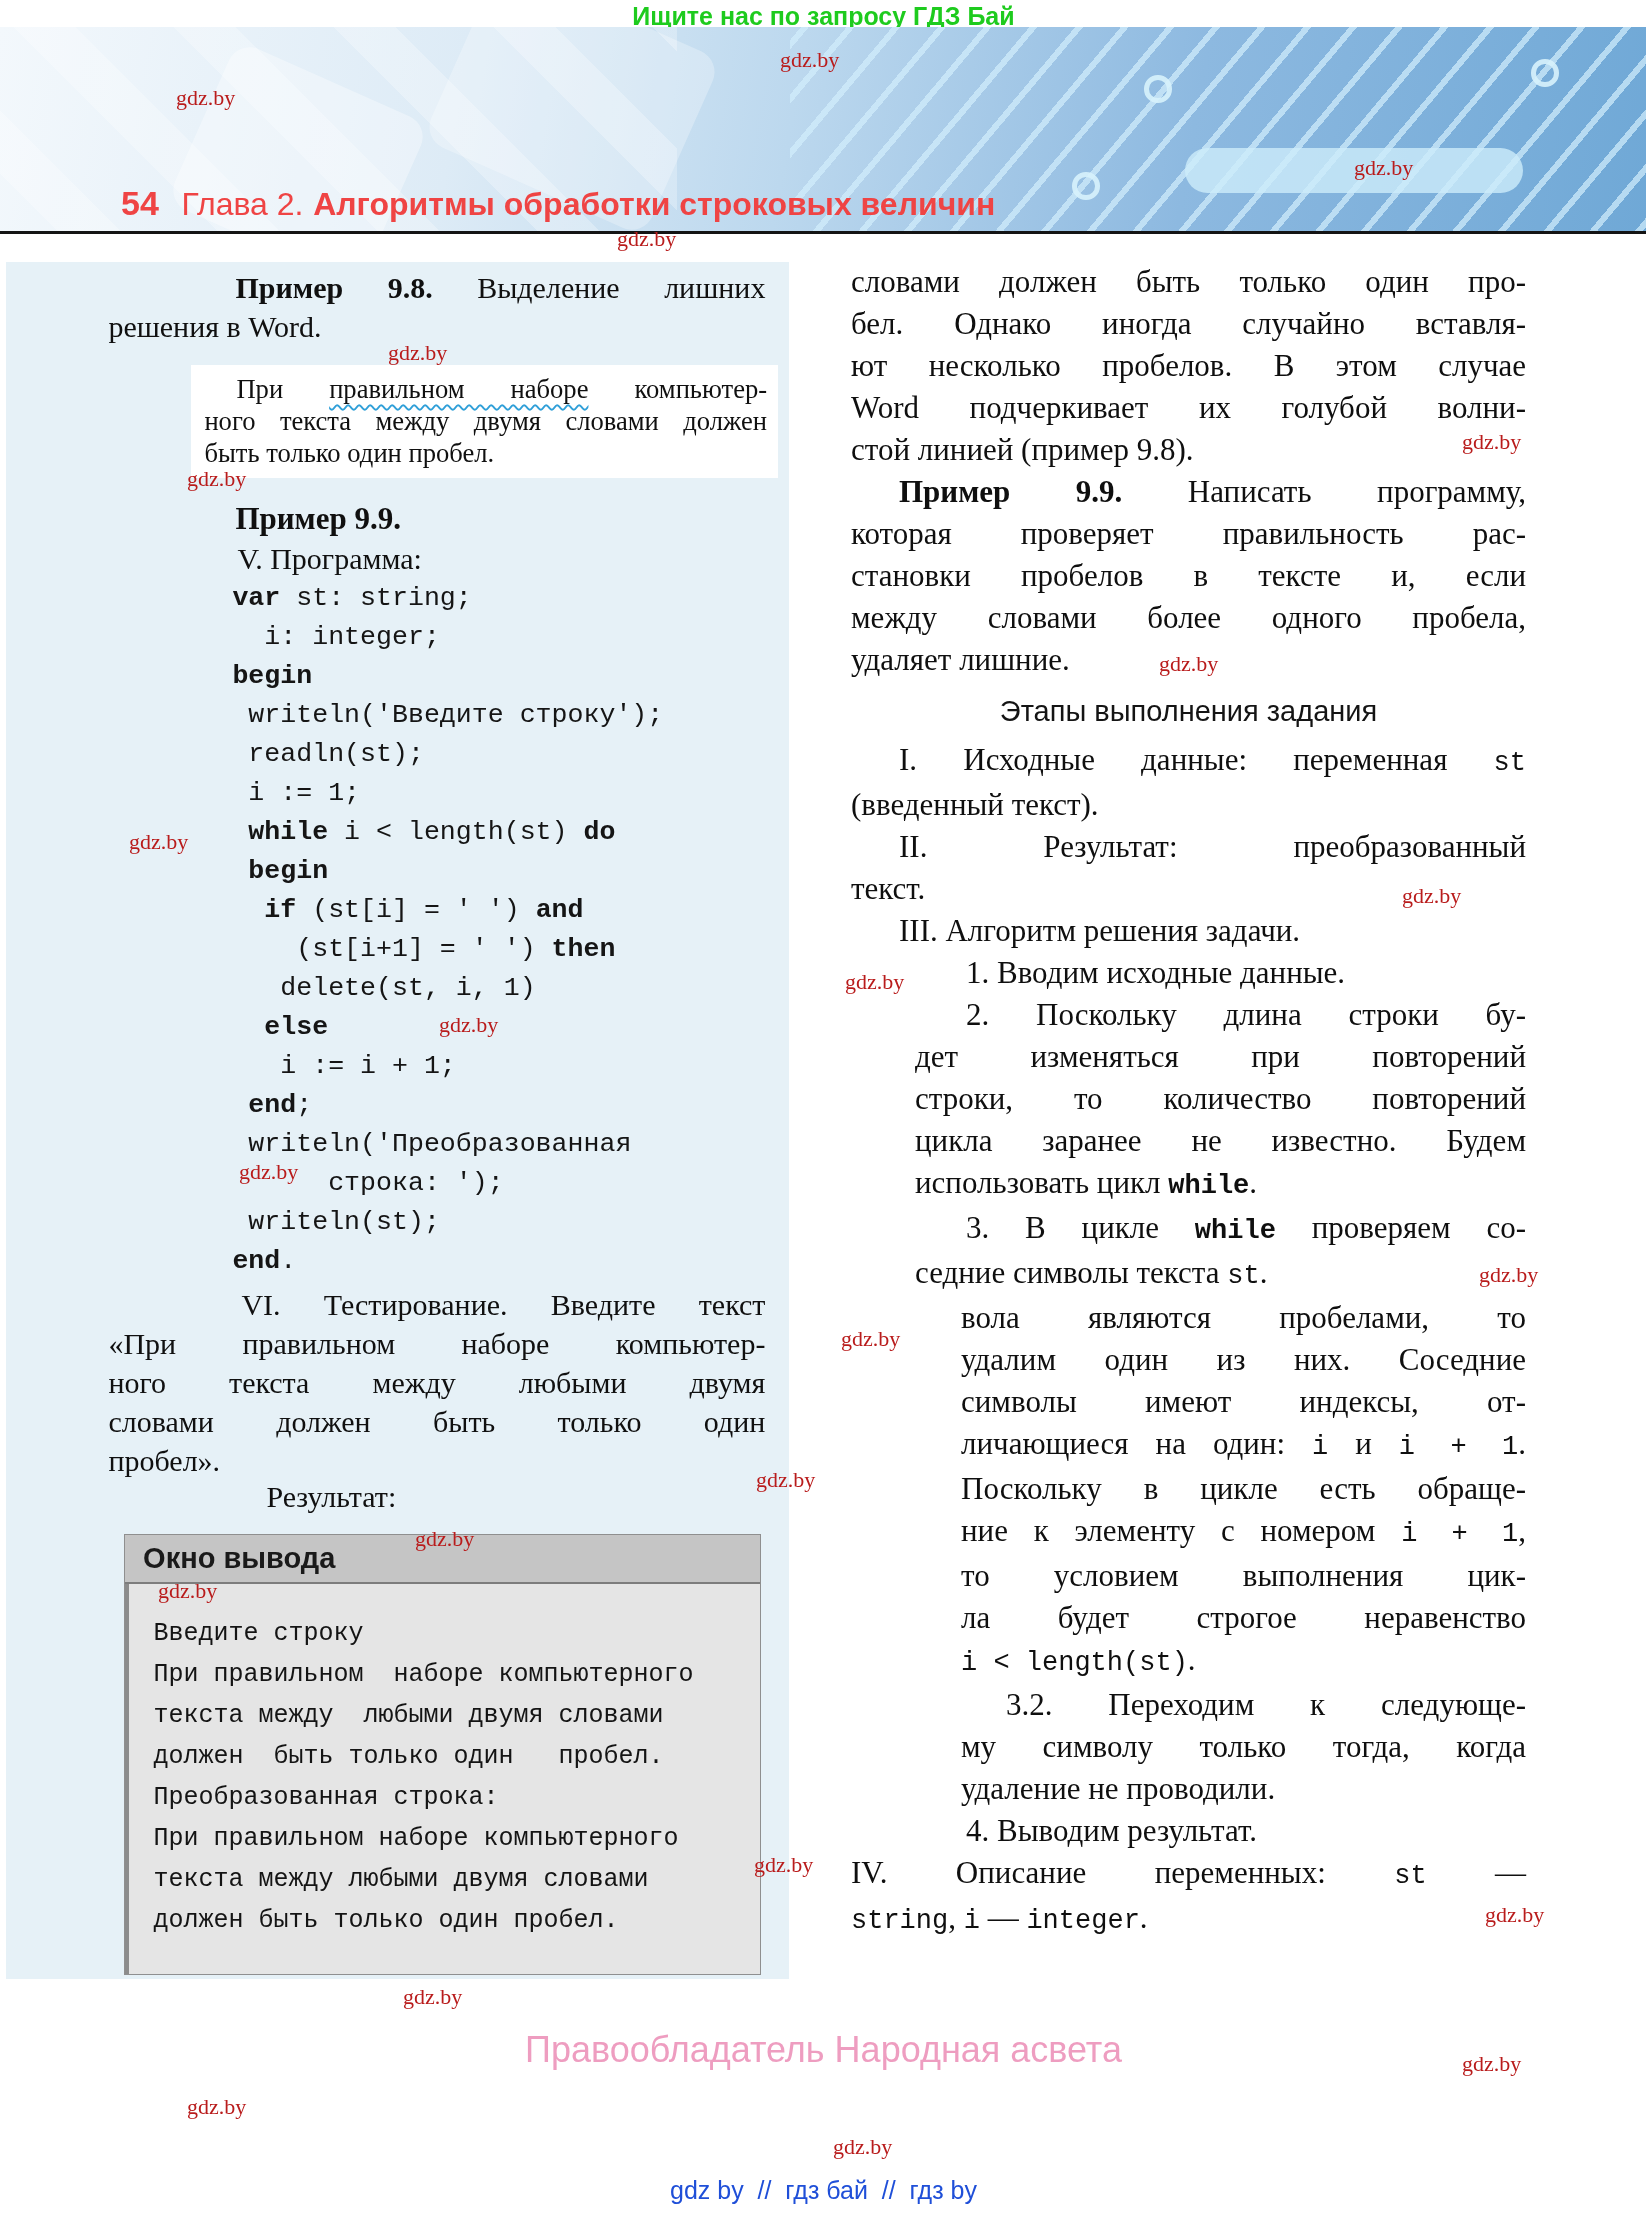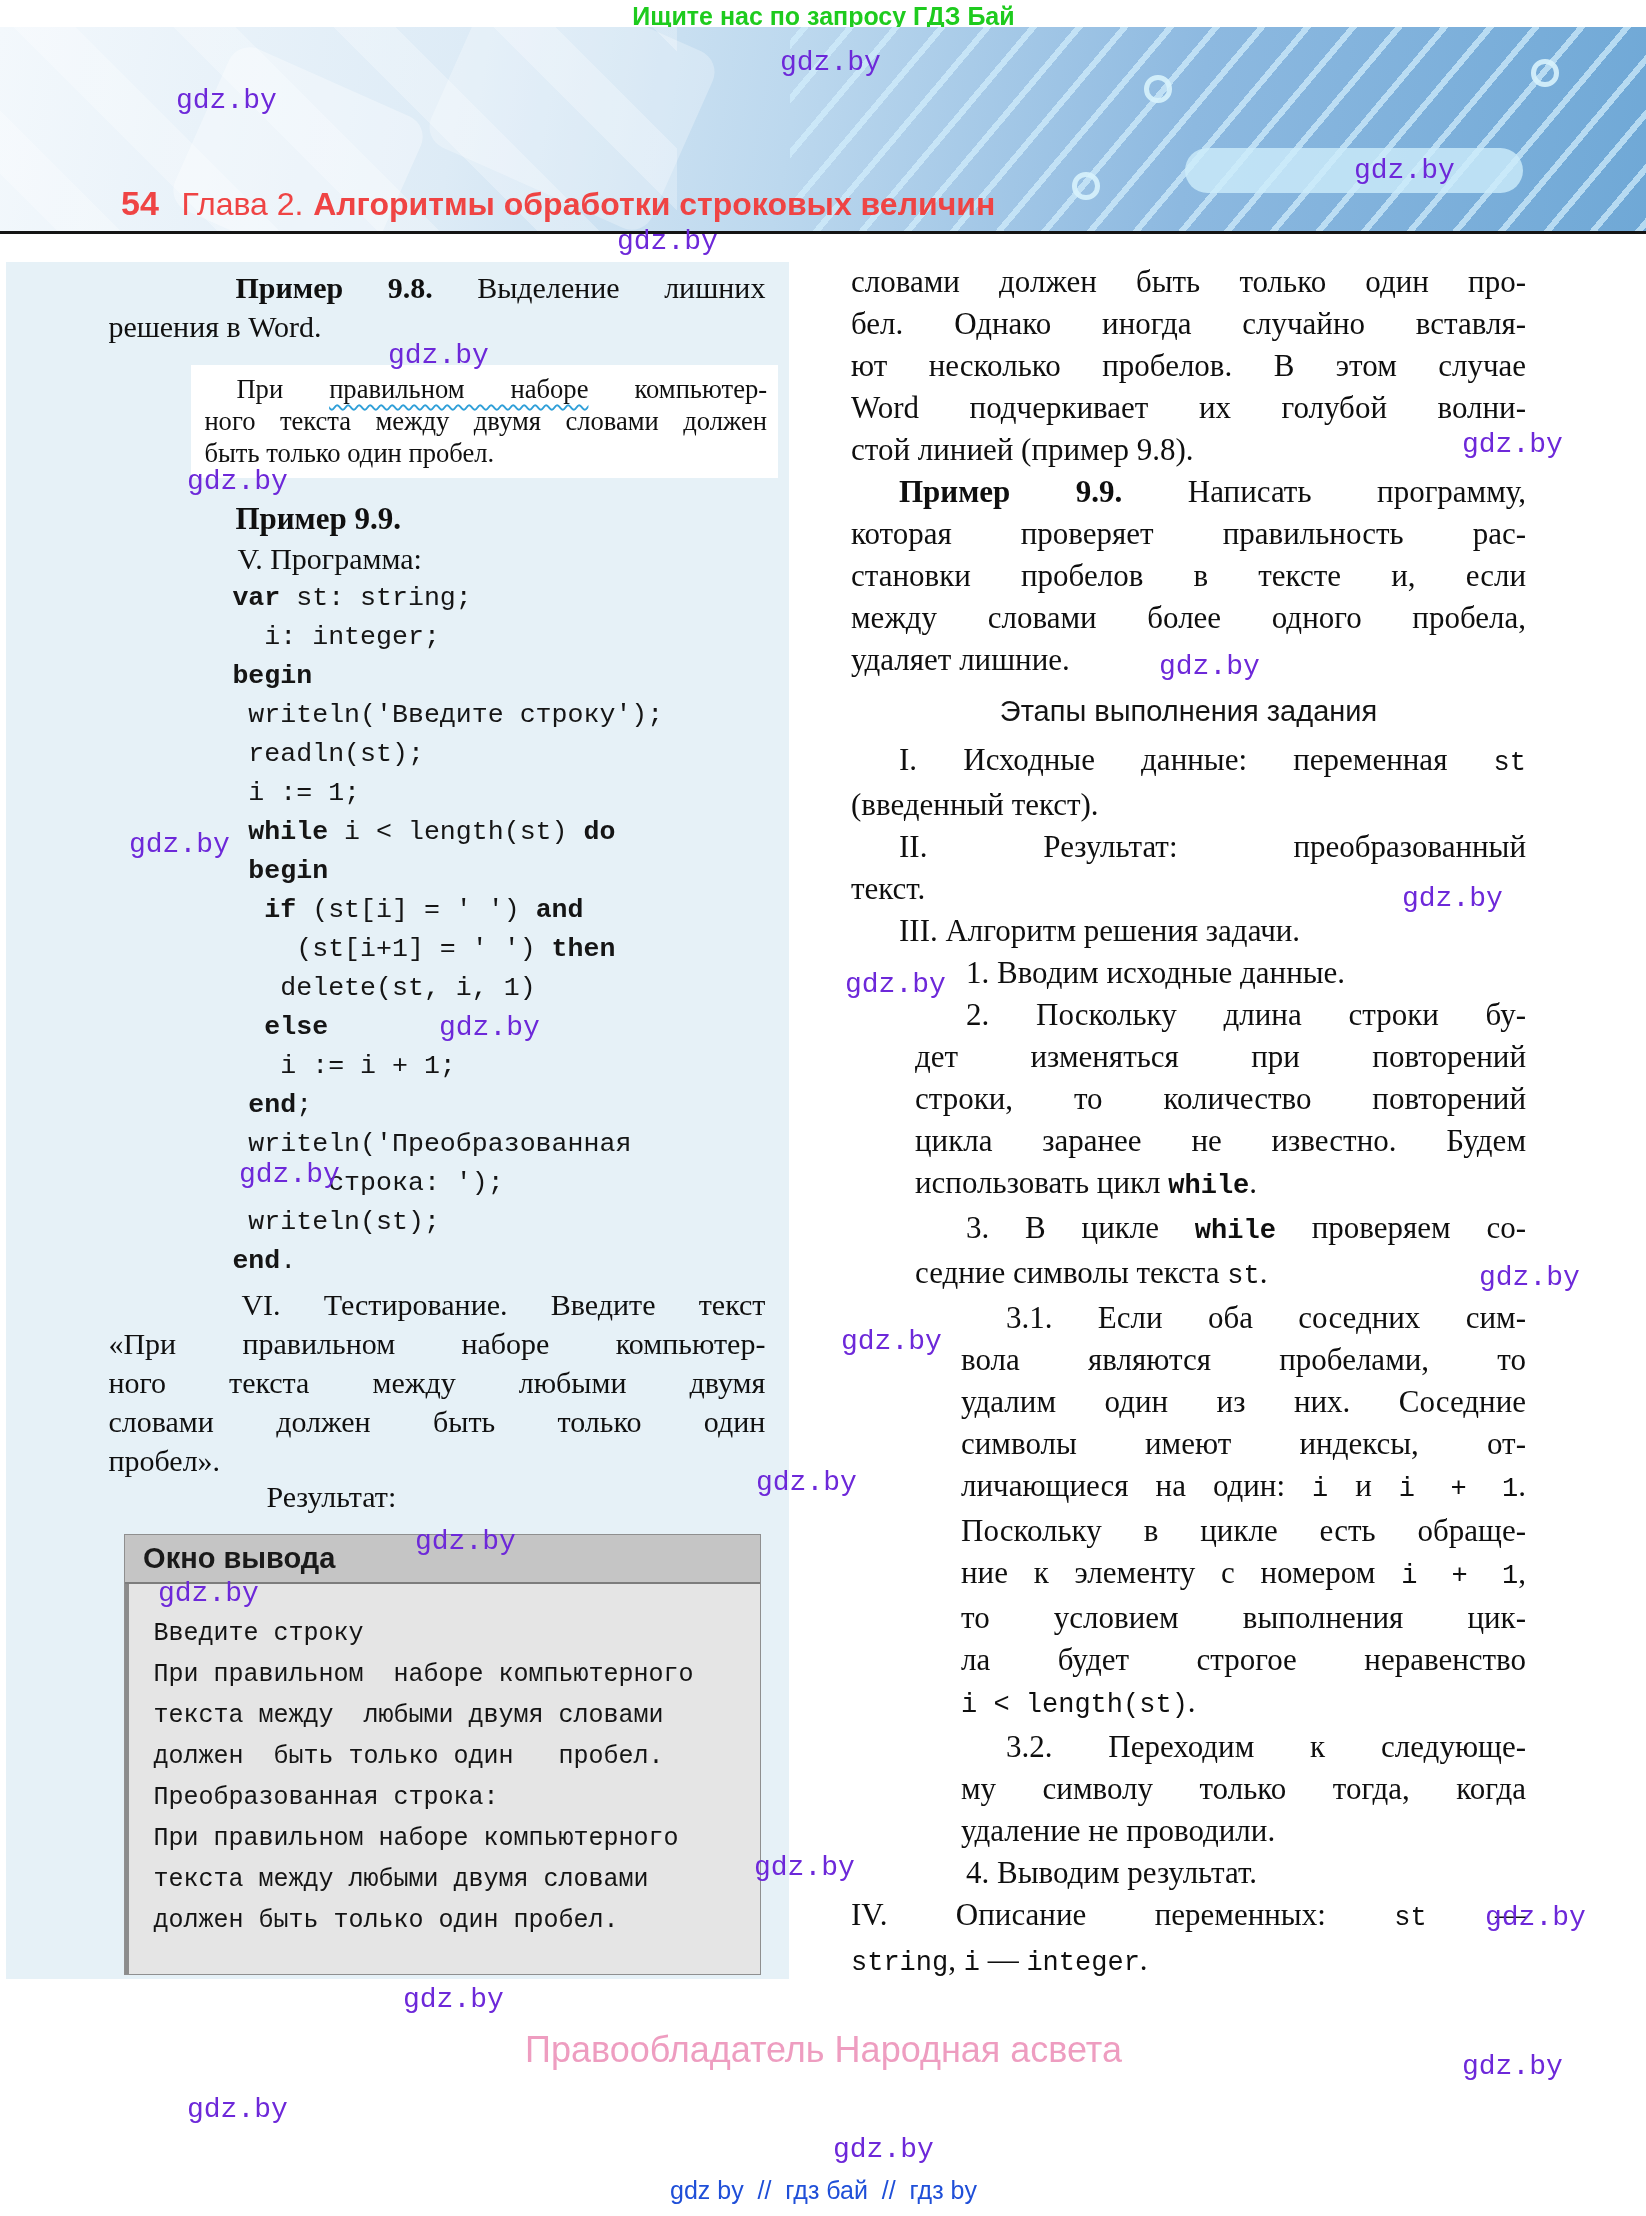"gdz.by" .wm { color: #6d28d9 -> #b91c1c; font-family: Liberation Mono, monospace -> Liberation Serif, serif; font-size: 28px -> 22px }
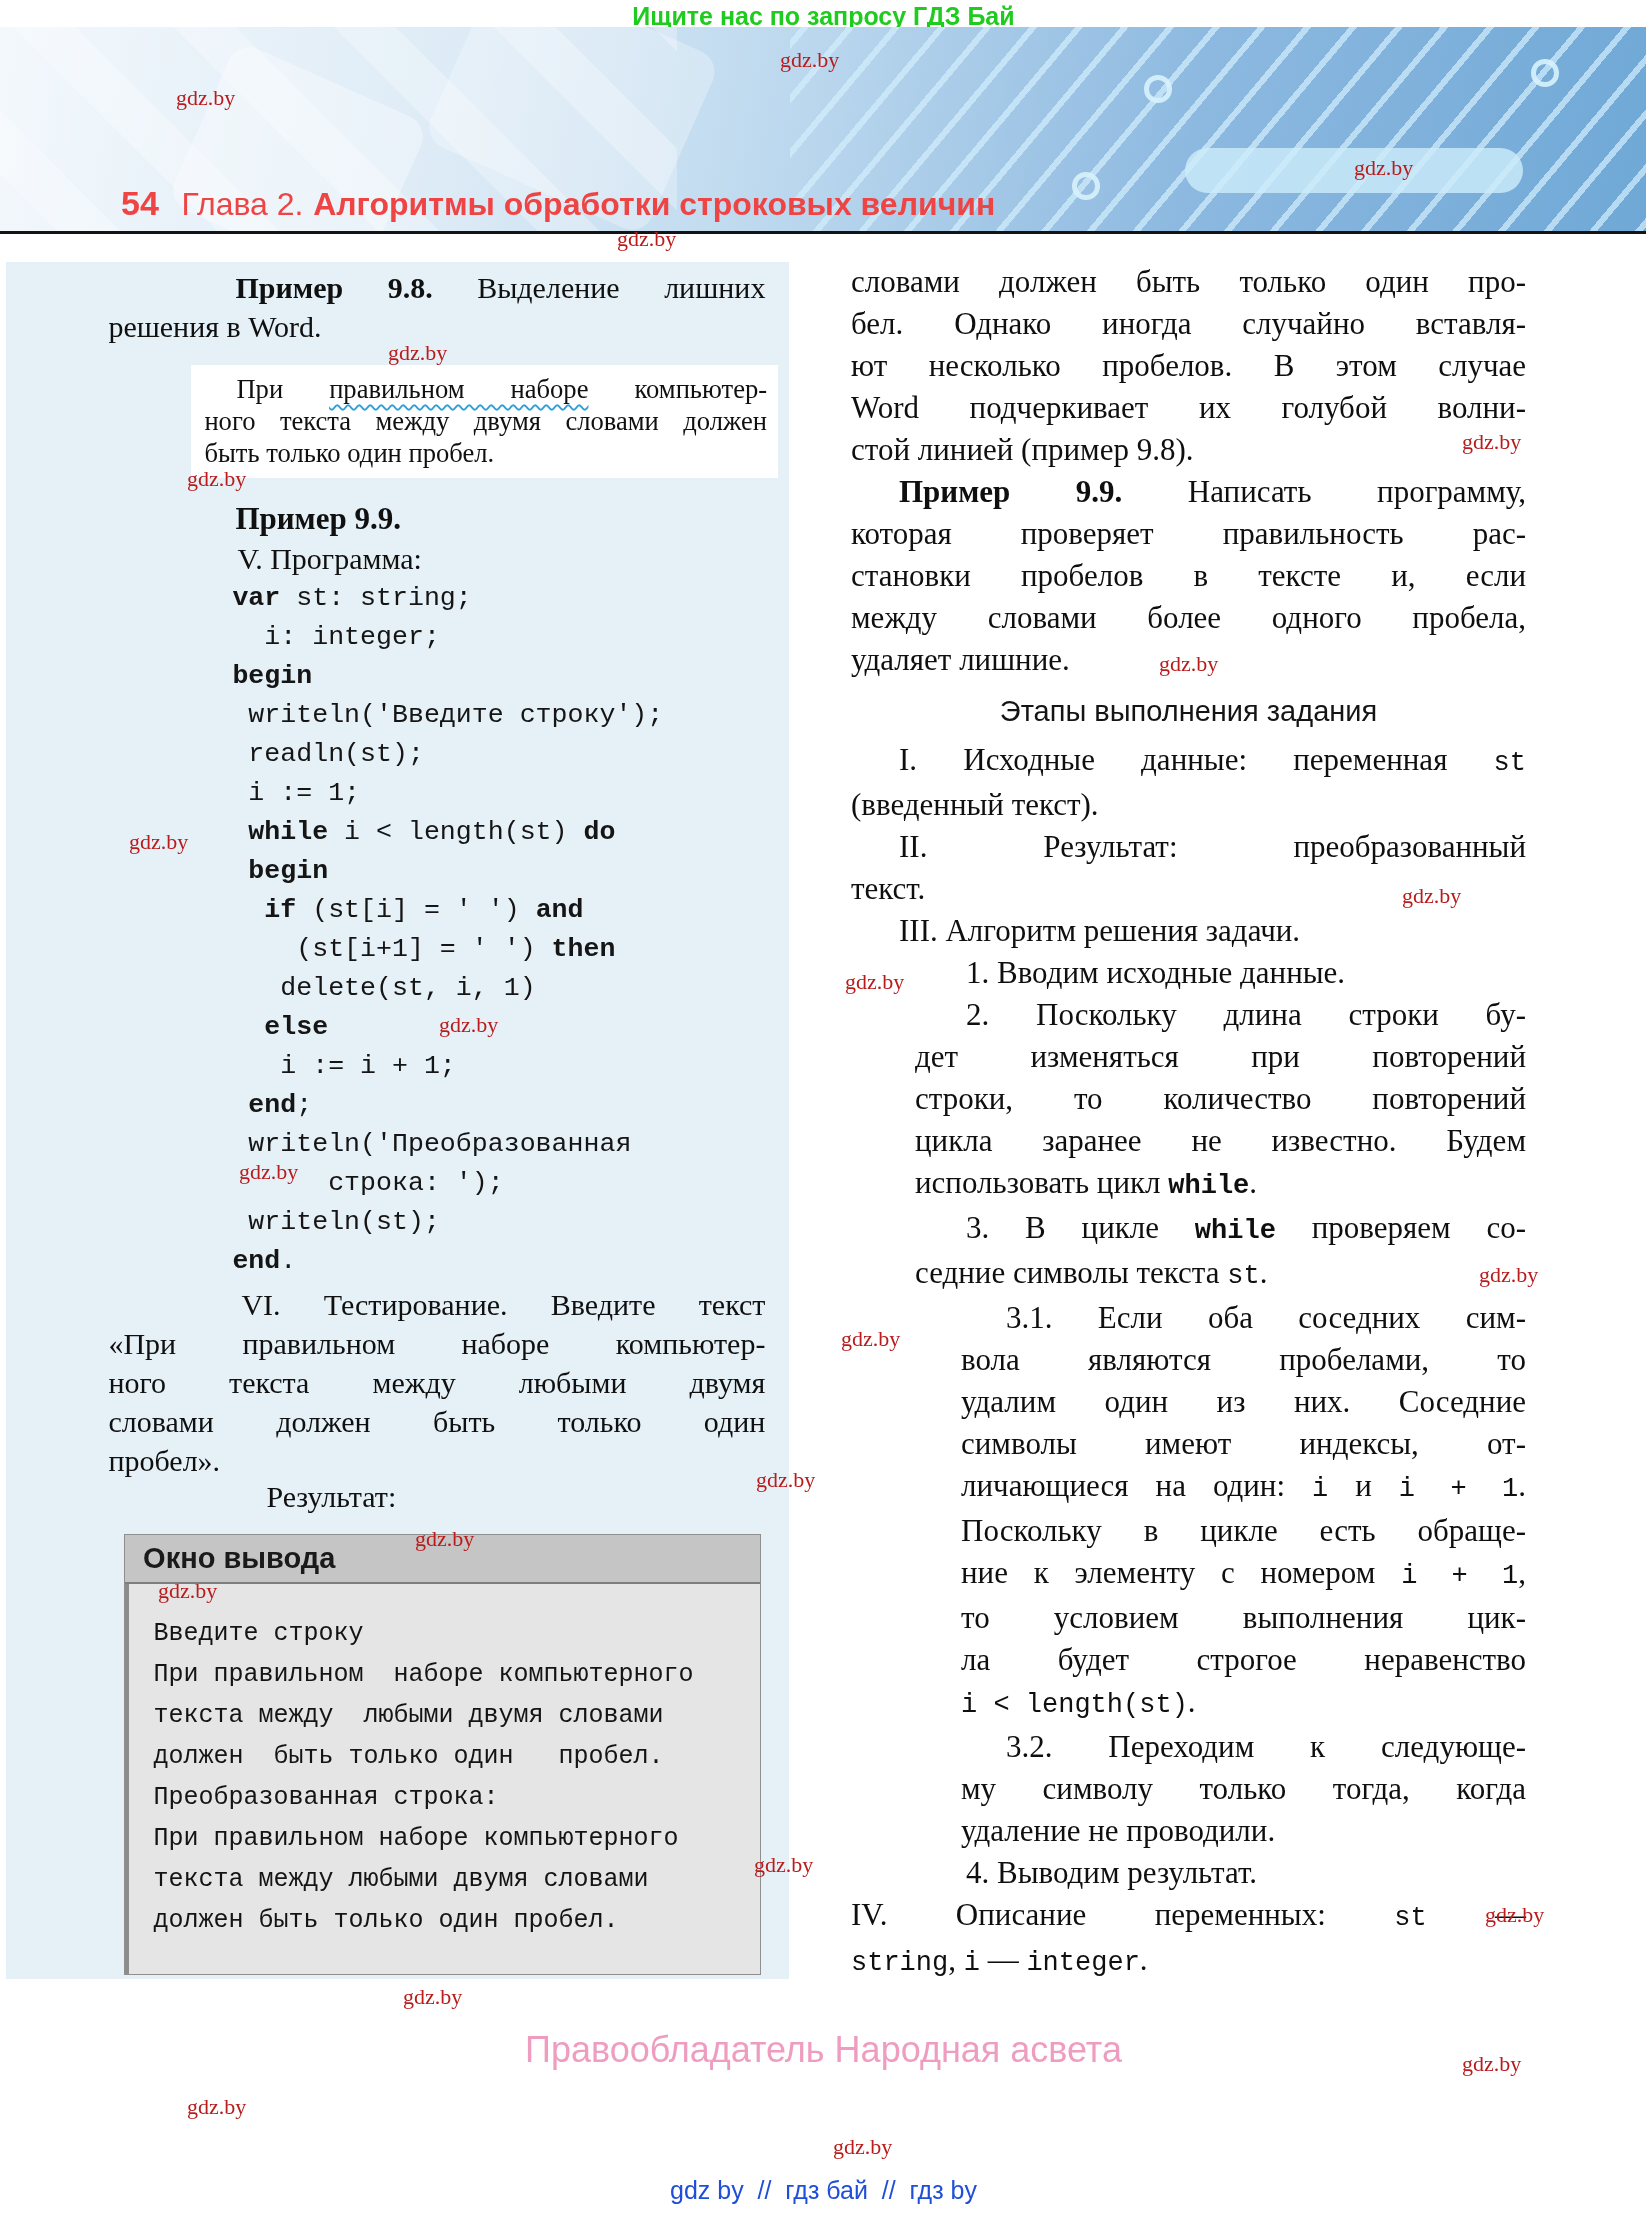"3.1. Если оба соседних сим-" div.srf-r { html: <div>3.1. Если оба соседних сим-</div> -> none }
